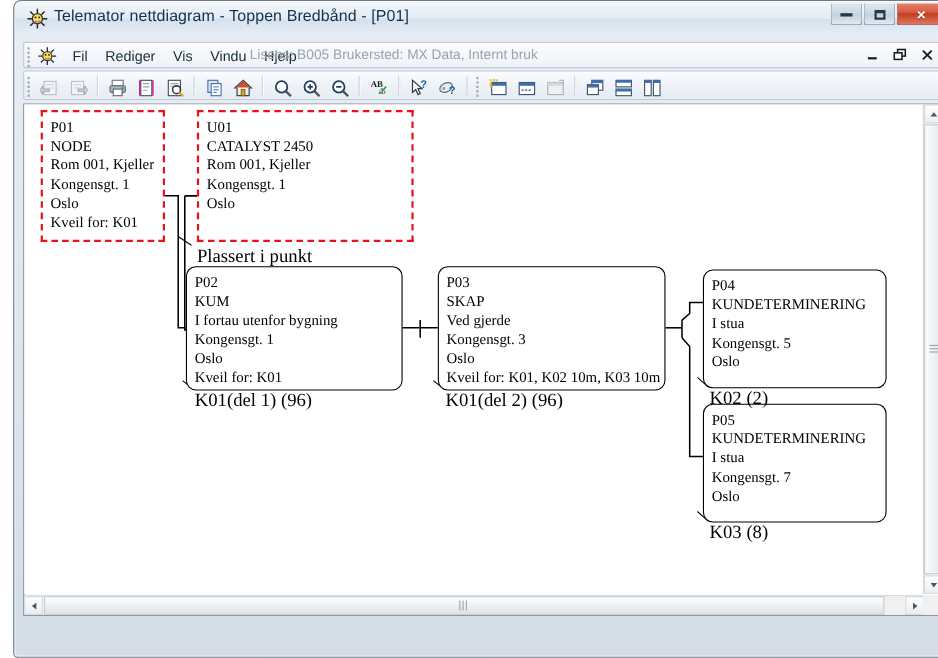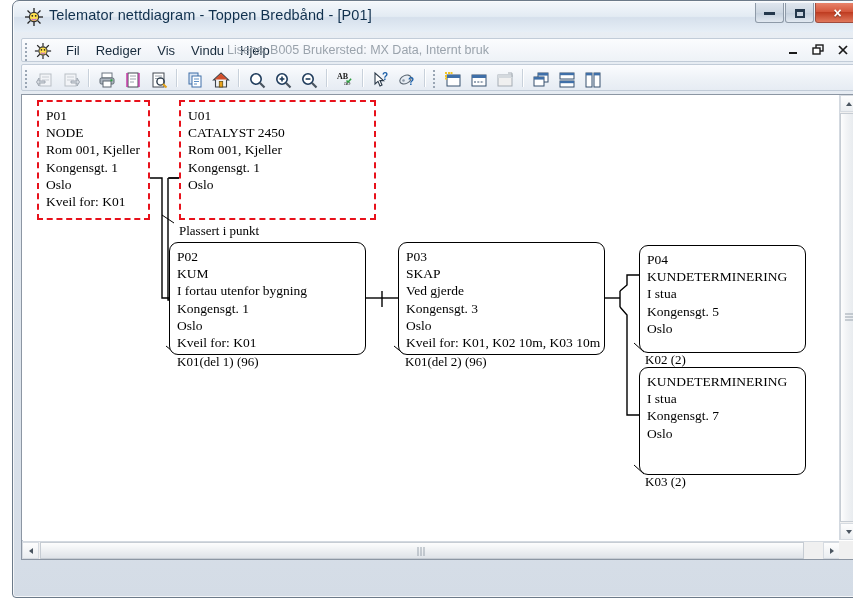"Plassert i punkt" .clabel { font-size: 13px -> 17px }
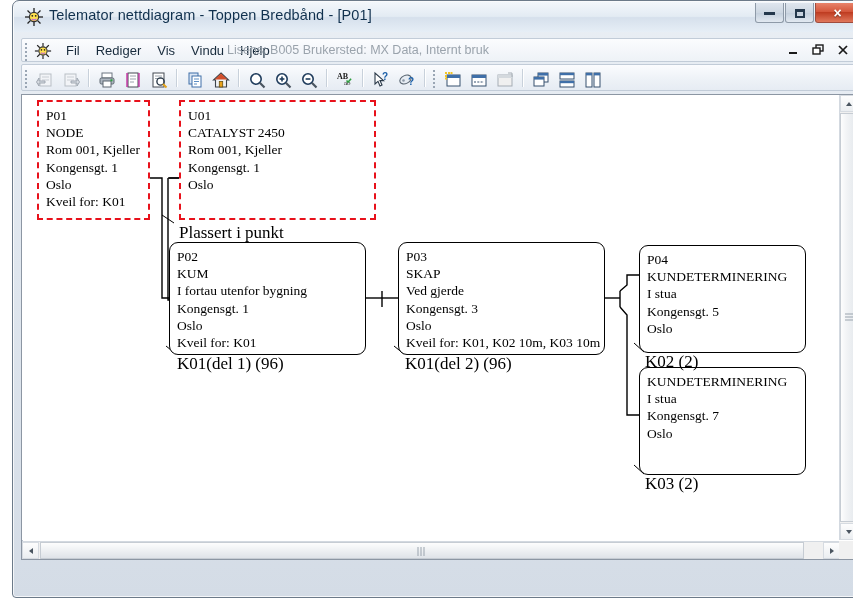"P05" div.hdr { html: none -> <div>P05</div> }
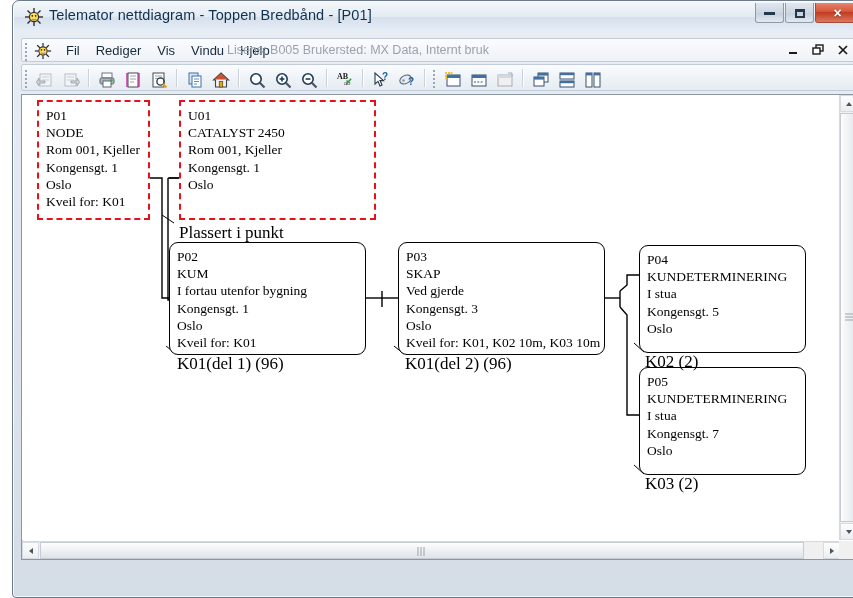"K03 (2)" div.clabel { text: 2 -> 8 }
